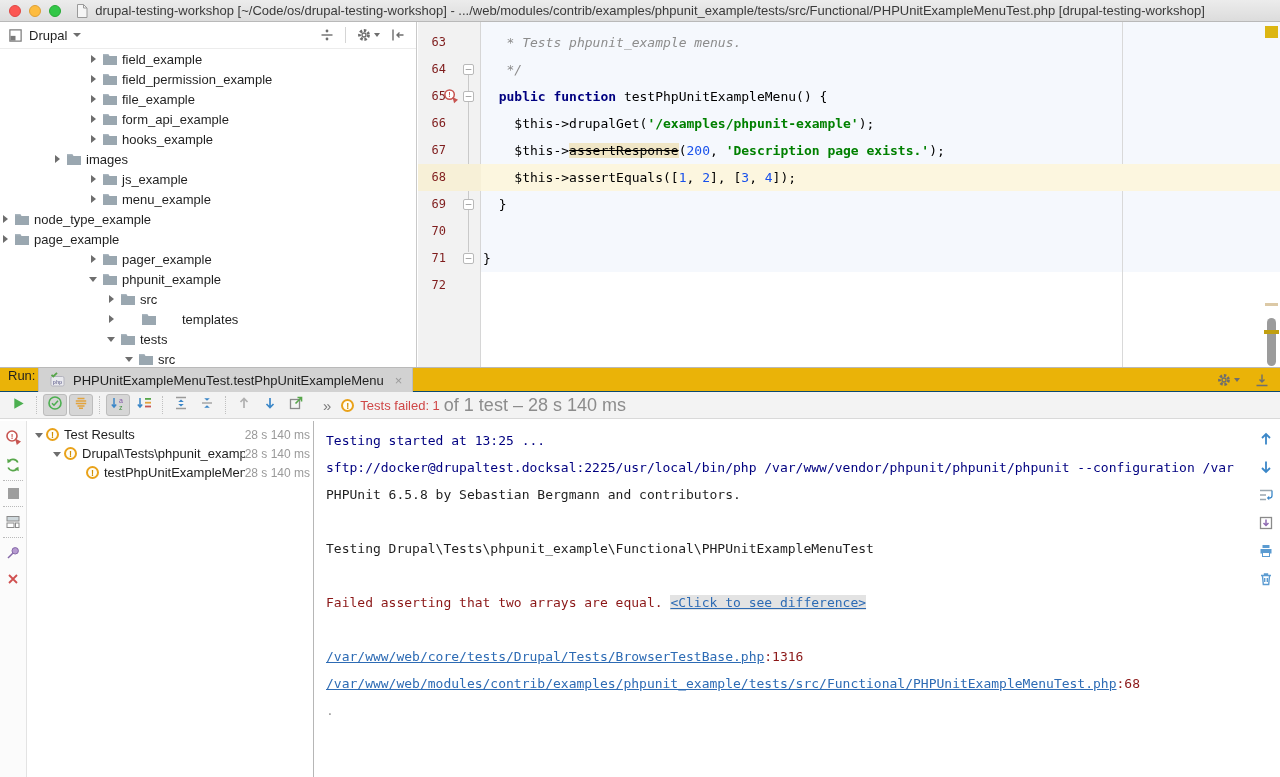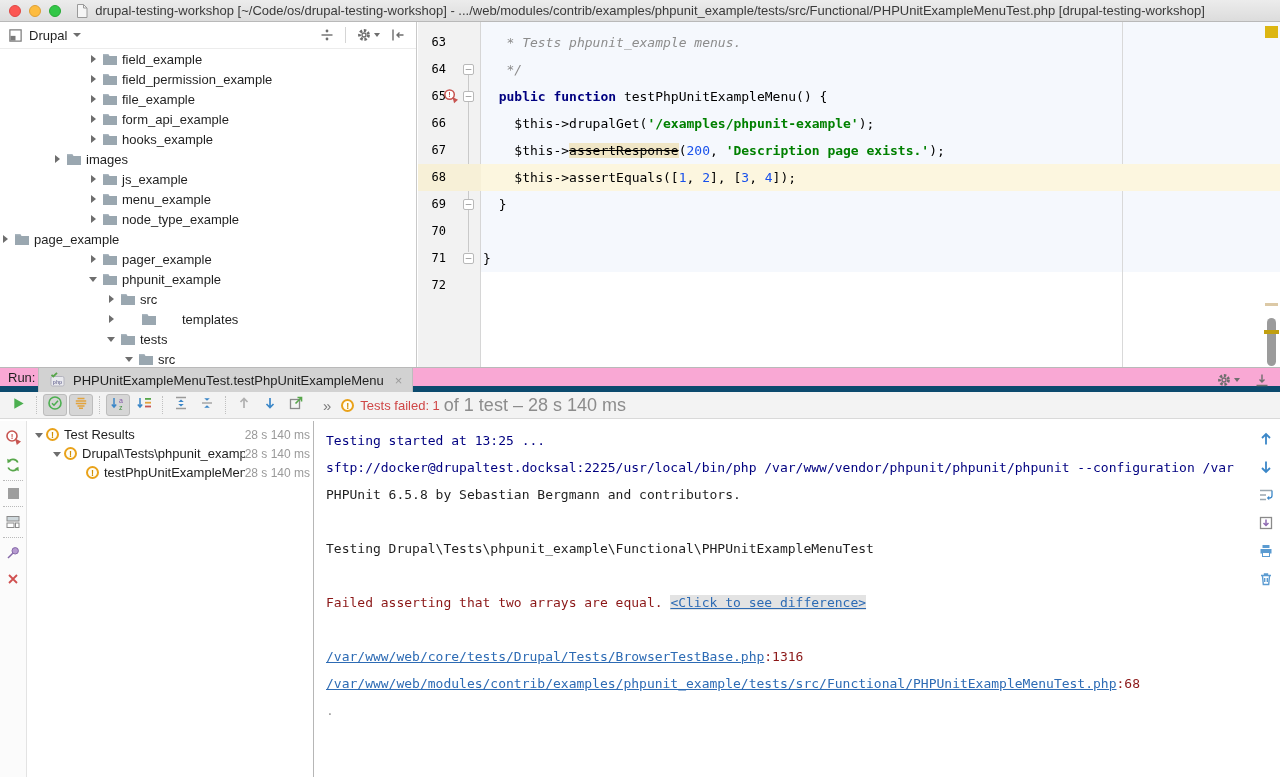"63" .lnum { color: #000000 -> #7f1d1d }
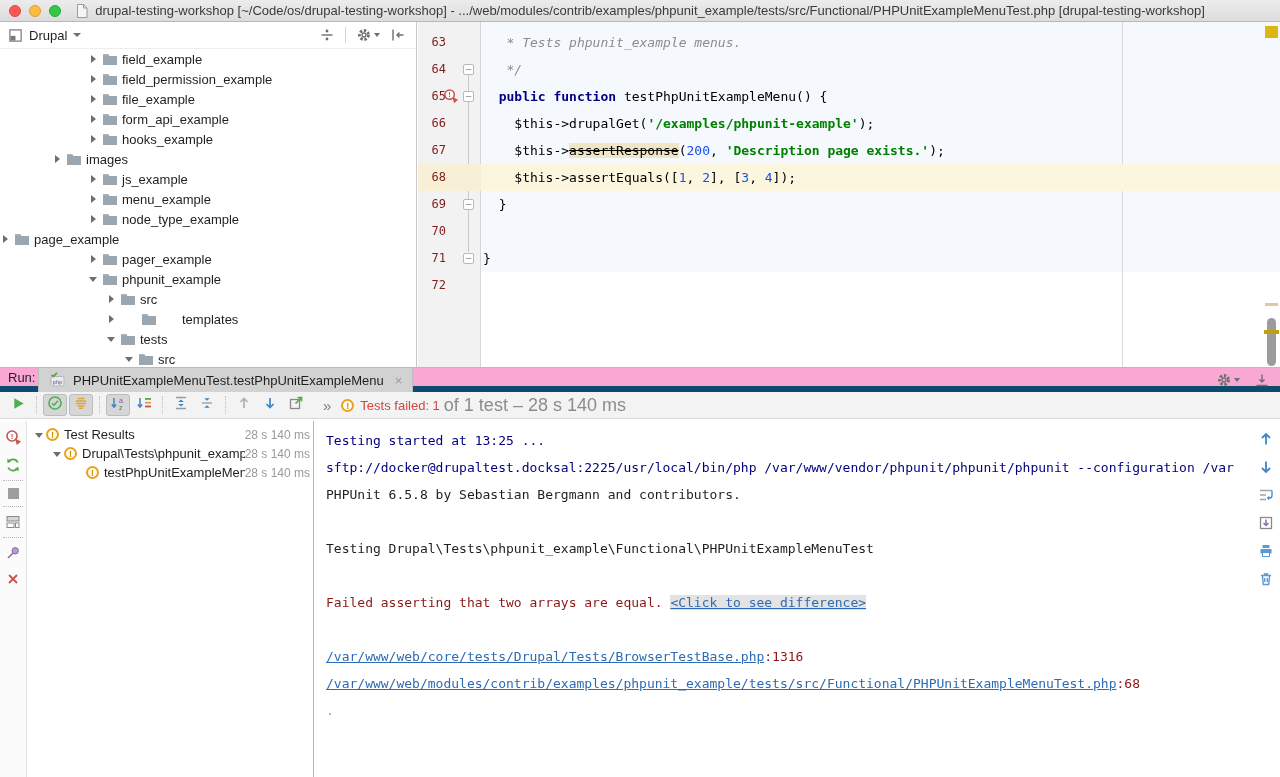"node_type_example" div.tree-row { padding-left: 88px -> none }
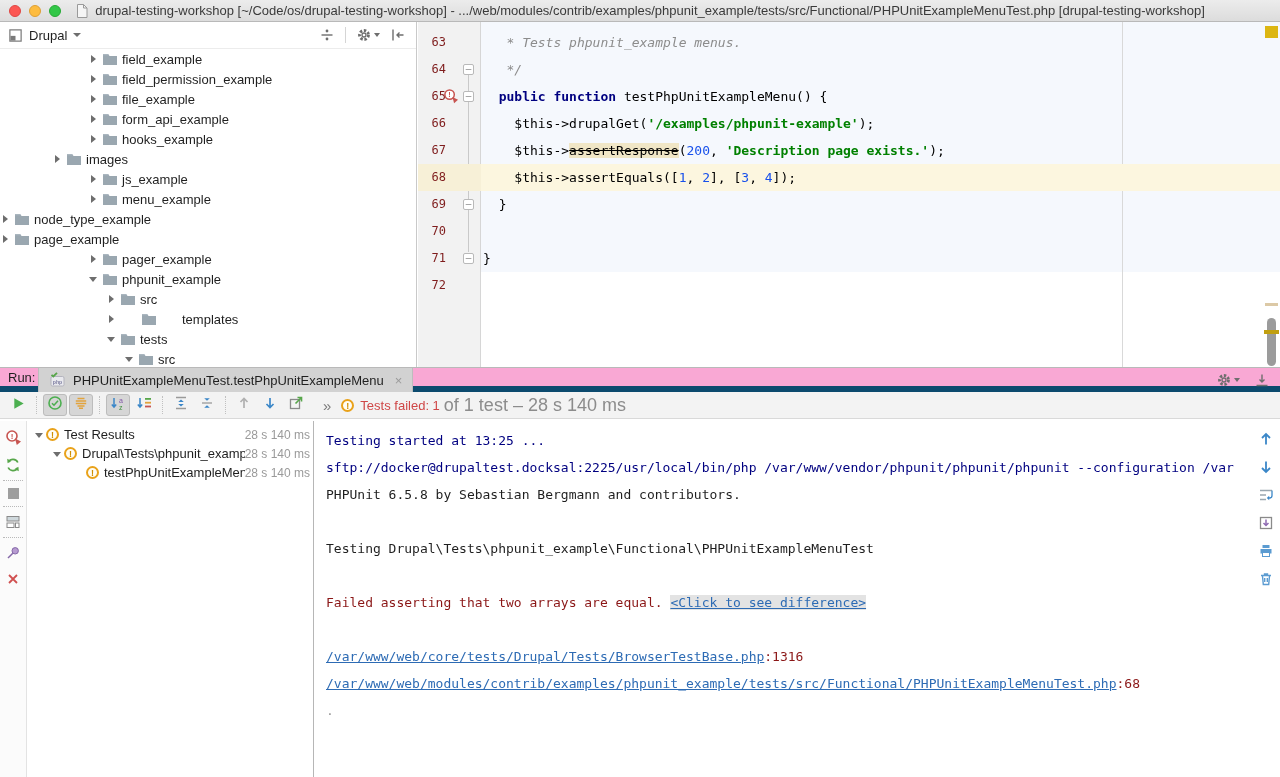"Run:" .rp-tabs { align-items: center -> flex-start; background: #f9a8d4 -> #eab308; border-bottom: 6px solid #0c4a6e -> 1px solid #0c4a6e }
